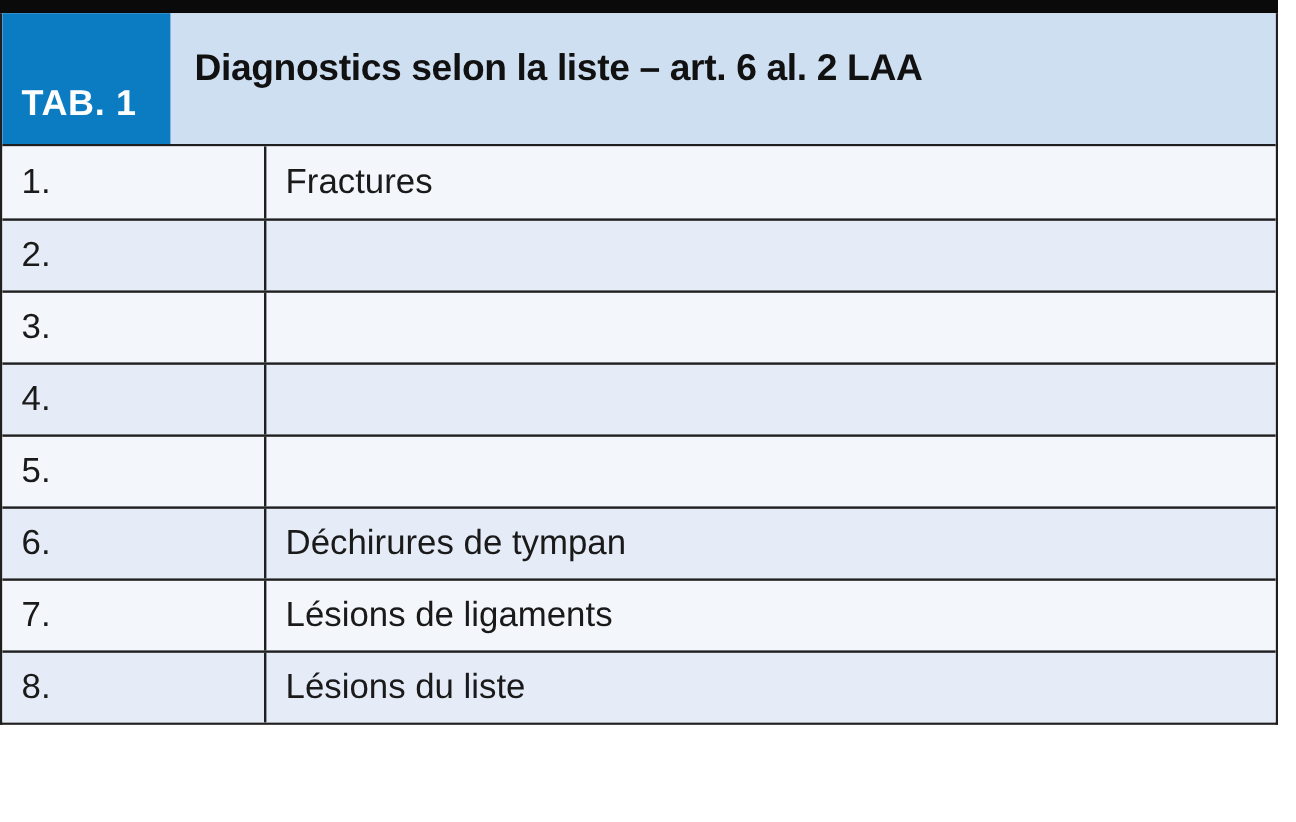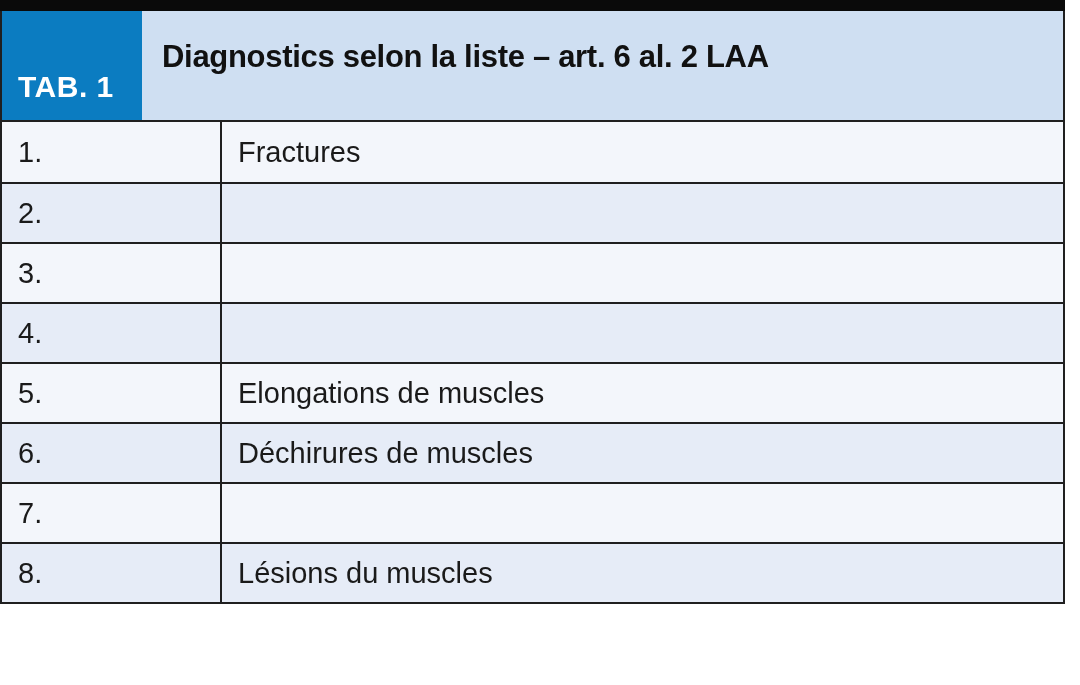"Elongations de muscles" div.cell-label { html: <div>Elongations de muscles</div> -> none }
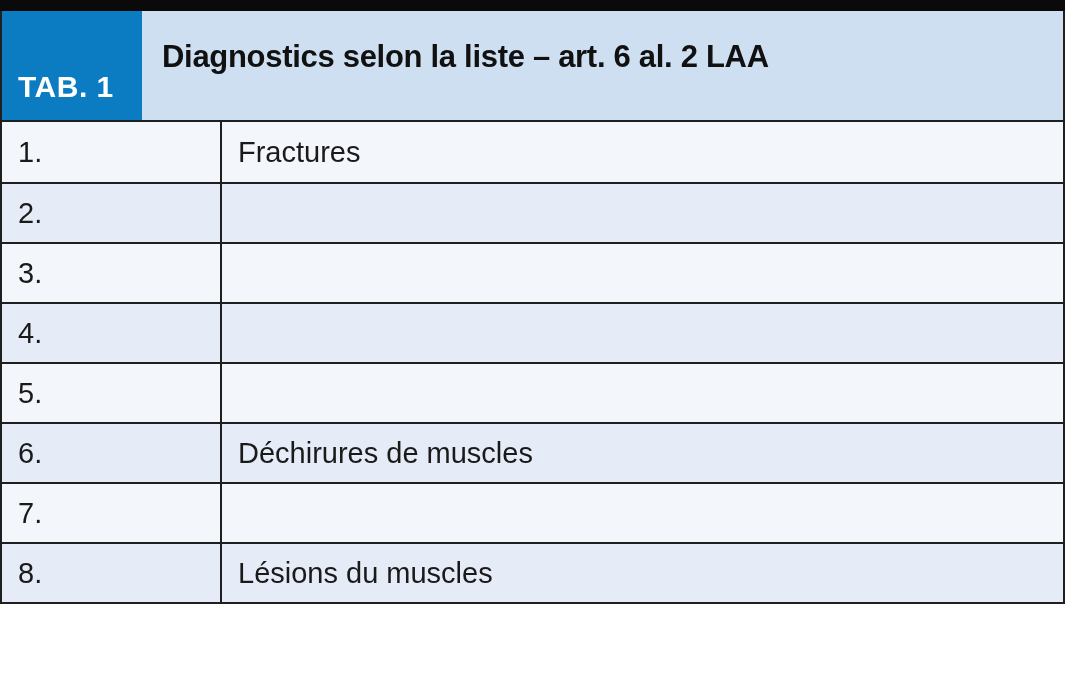"Déchirures de muscles" div.cell-label { text: muscles -> tympan }
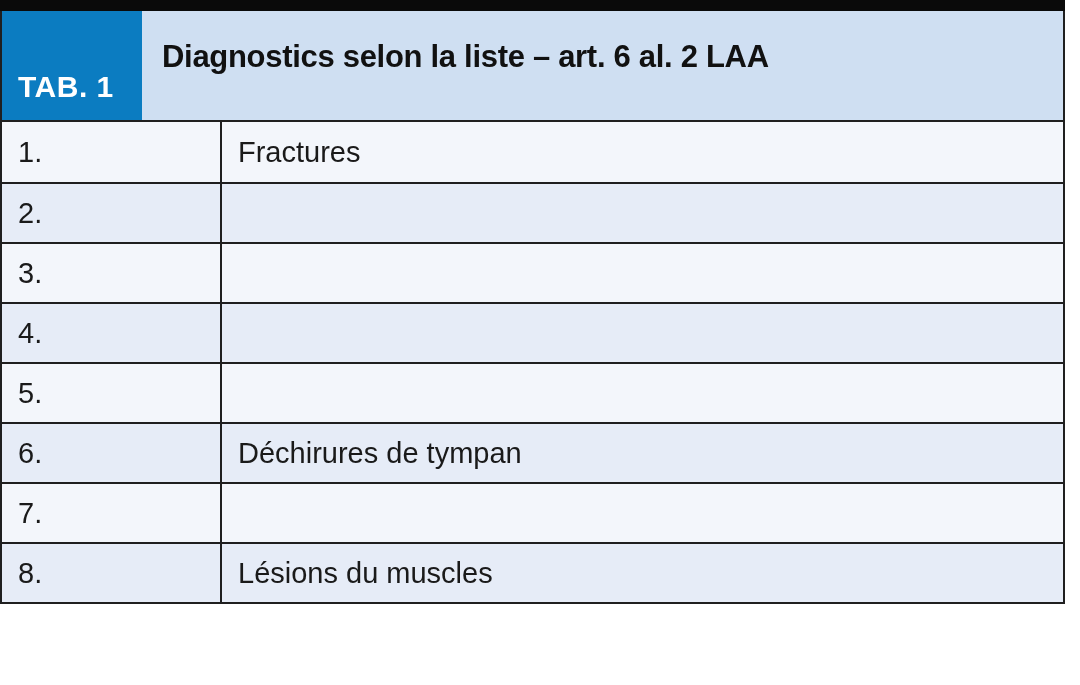"Lésions de ligaments" div.cell-label { html: none -> <div>Lésions de ligaments</div> }
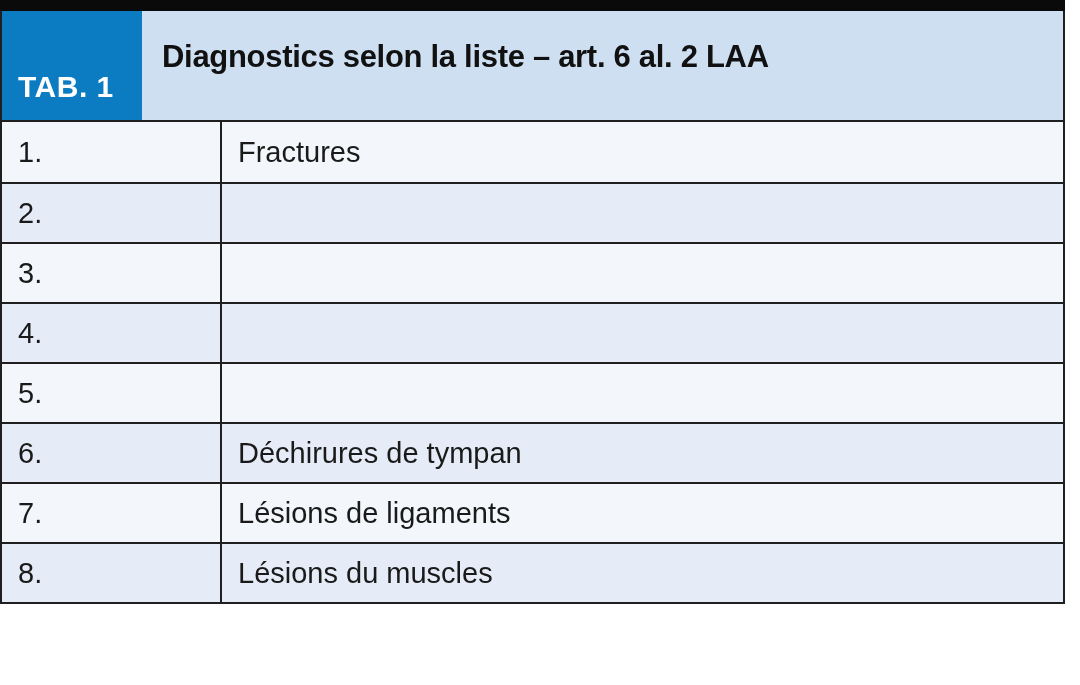"Lésions du muscles" div.cell-label { text: muscles -> liste }
